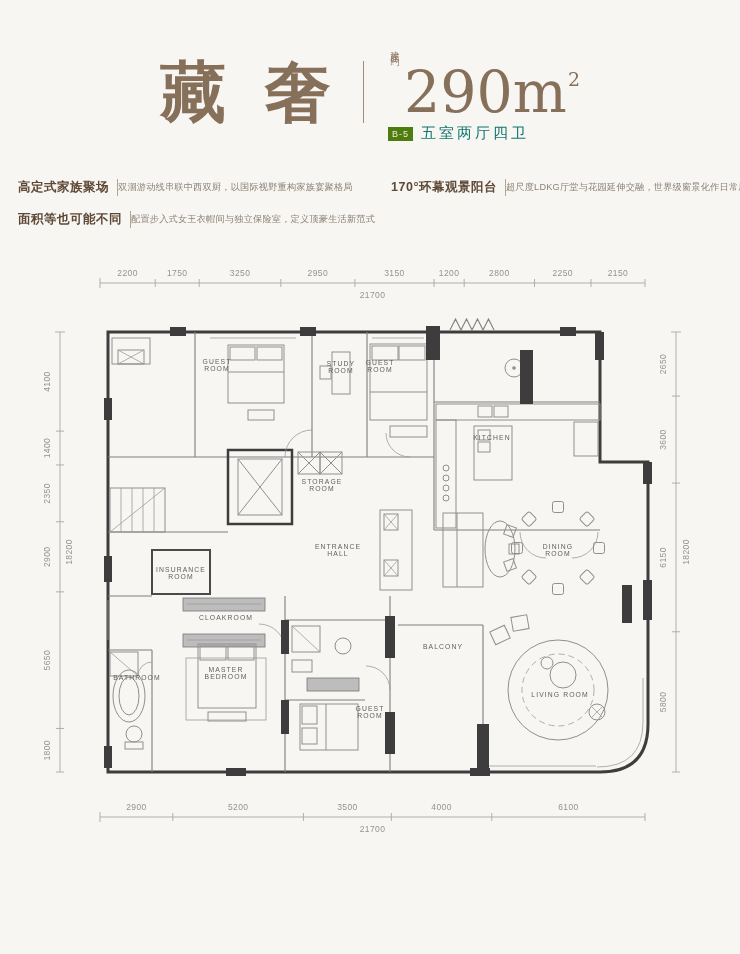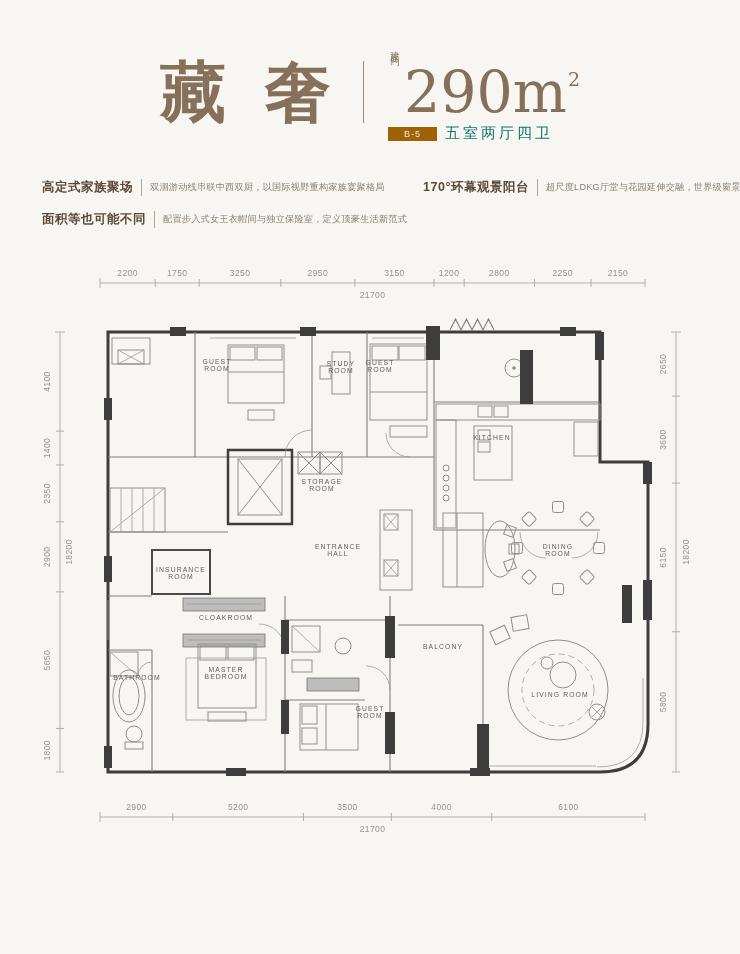"B-5" .badge { background: #a16207 -> #4d7c0f; padding: 2px 16px -> 2px 4px }
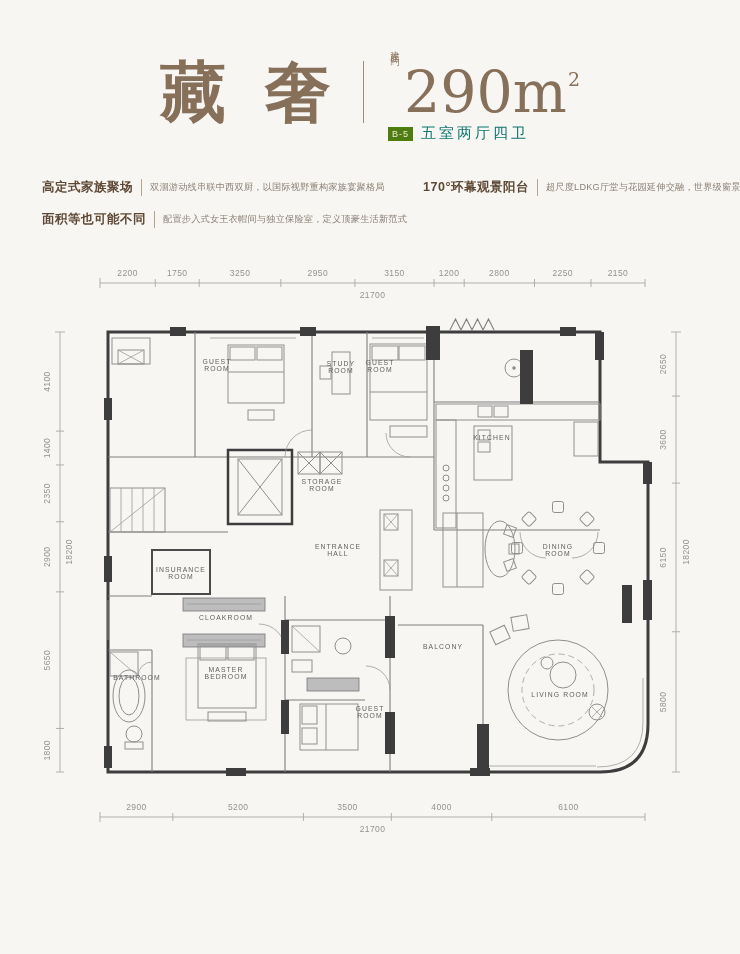"高定式家族聚场" .features { left: 42px -> 18px }
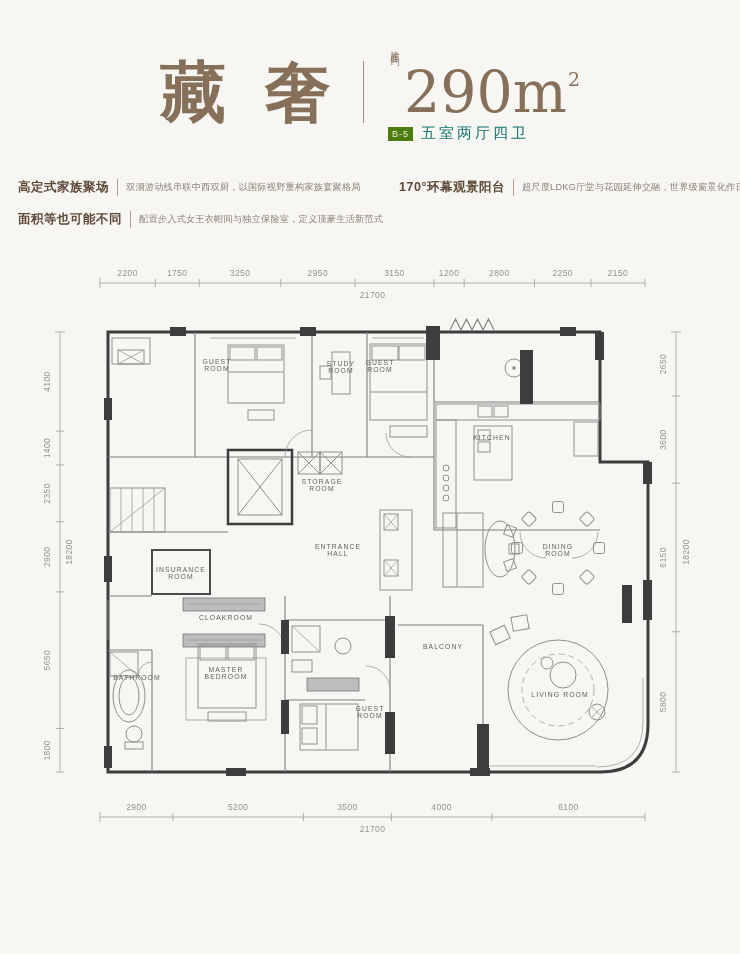"双洄游动线串联中西双厨，以国际视野重构家族宴聚格局" .fdesc { margin-left: 8px -> 0 }
